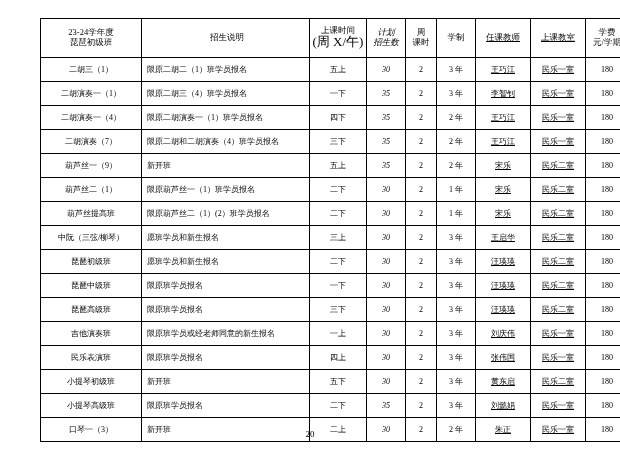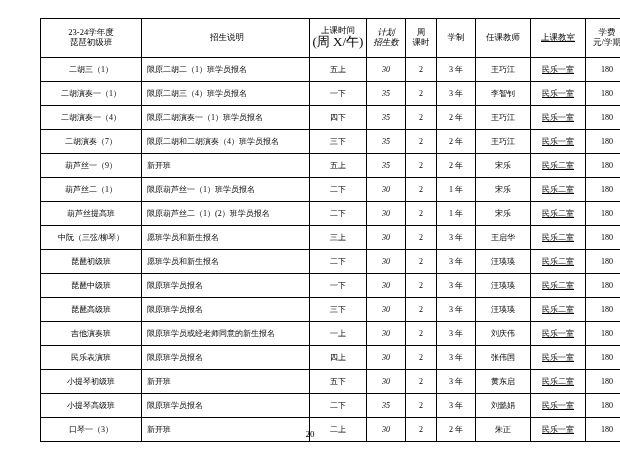"任课教师" .col-teach { text-decoration: none -> underline }
